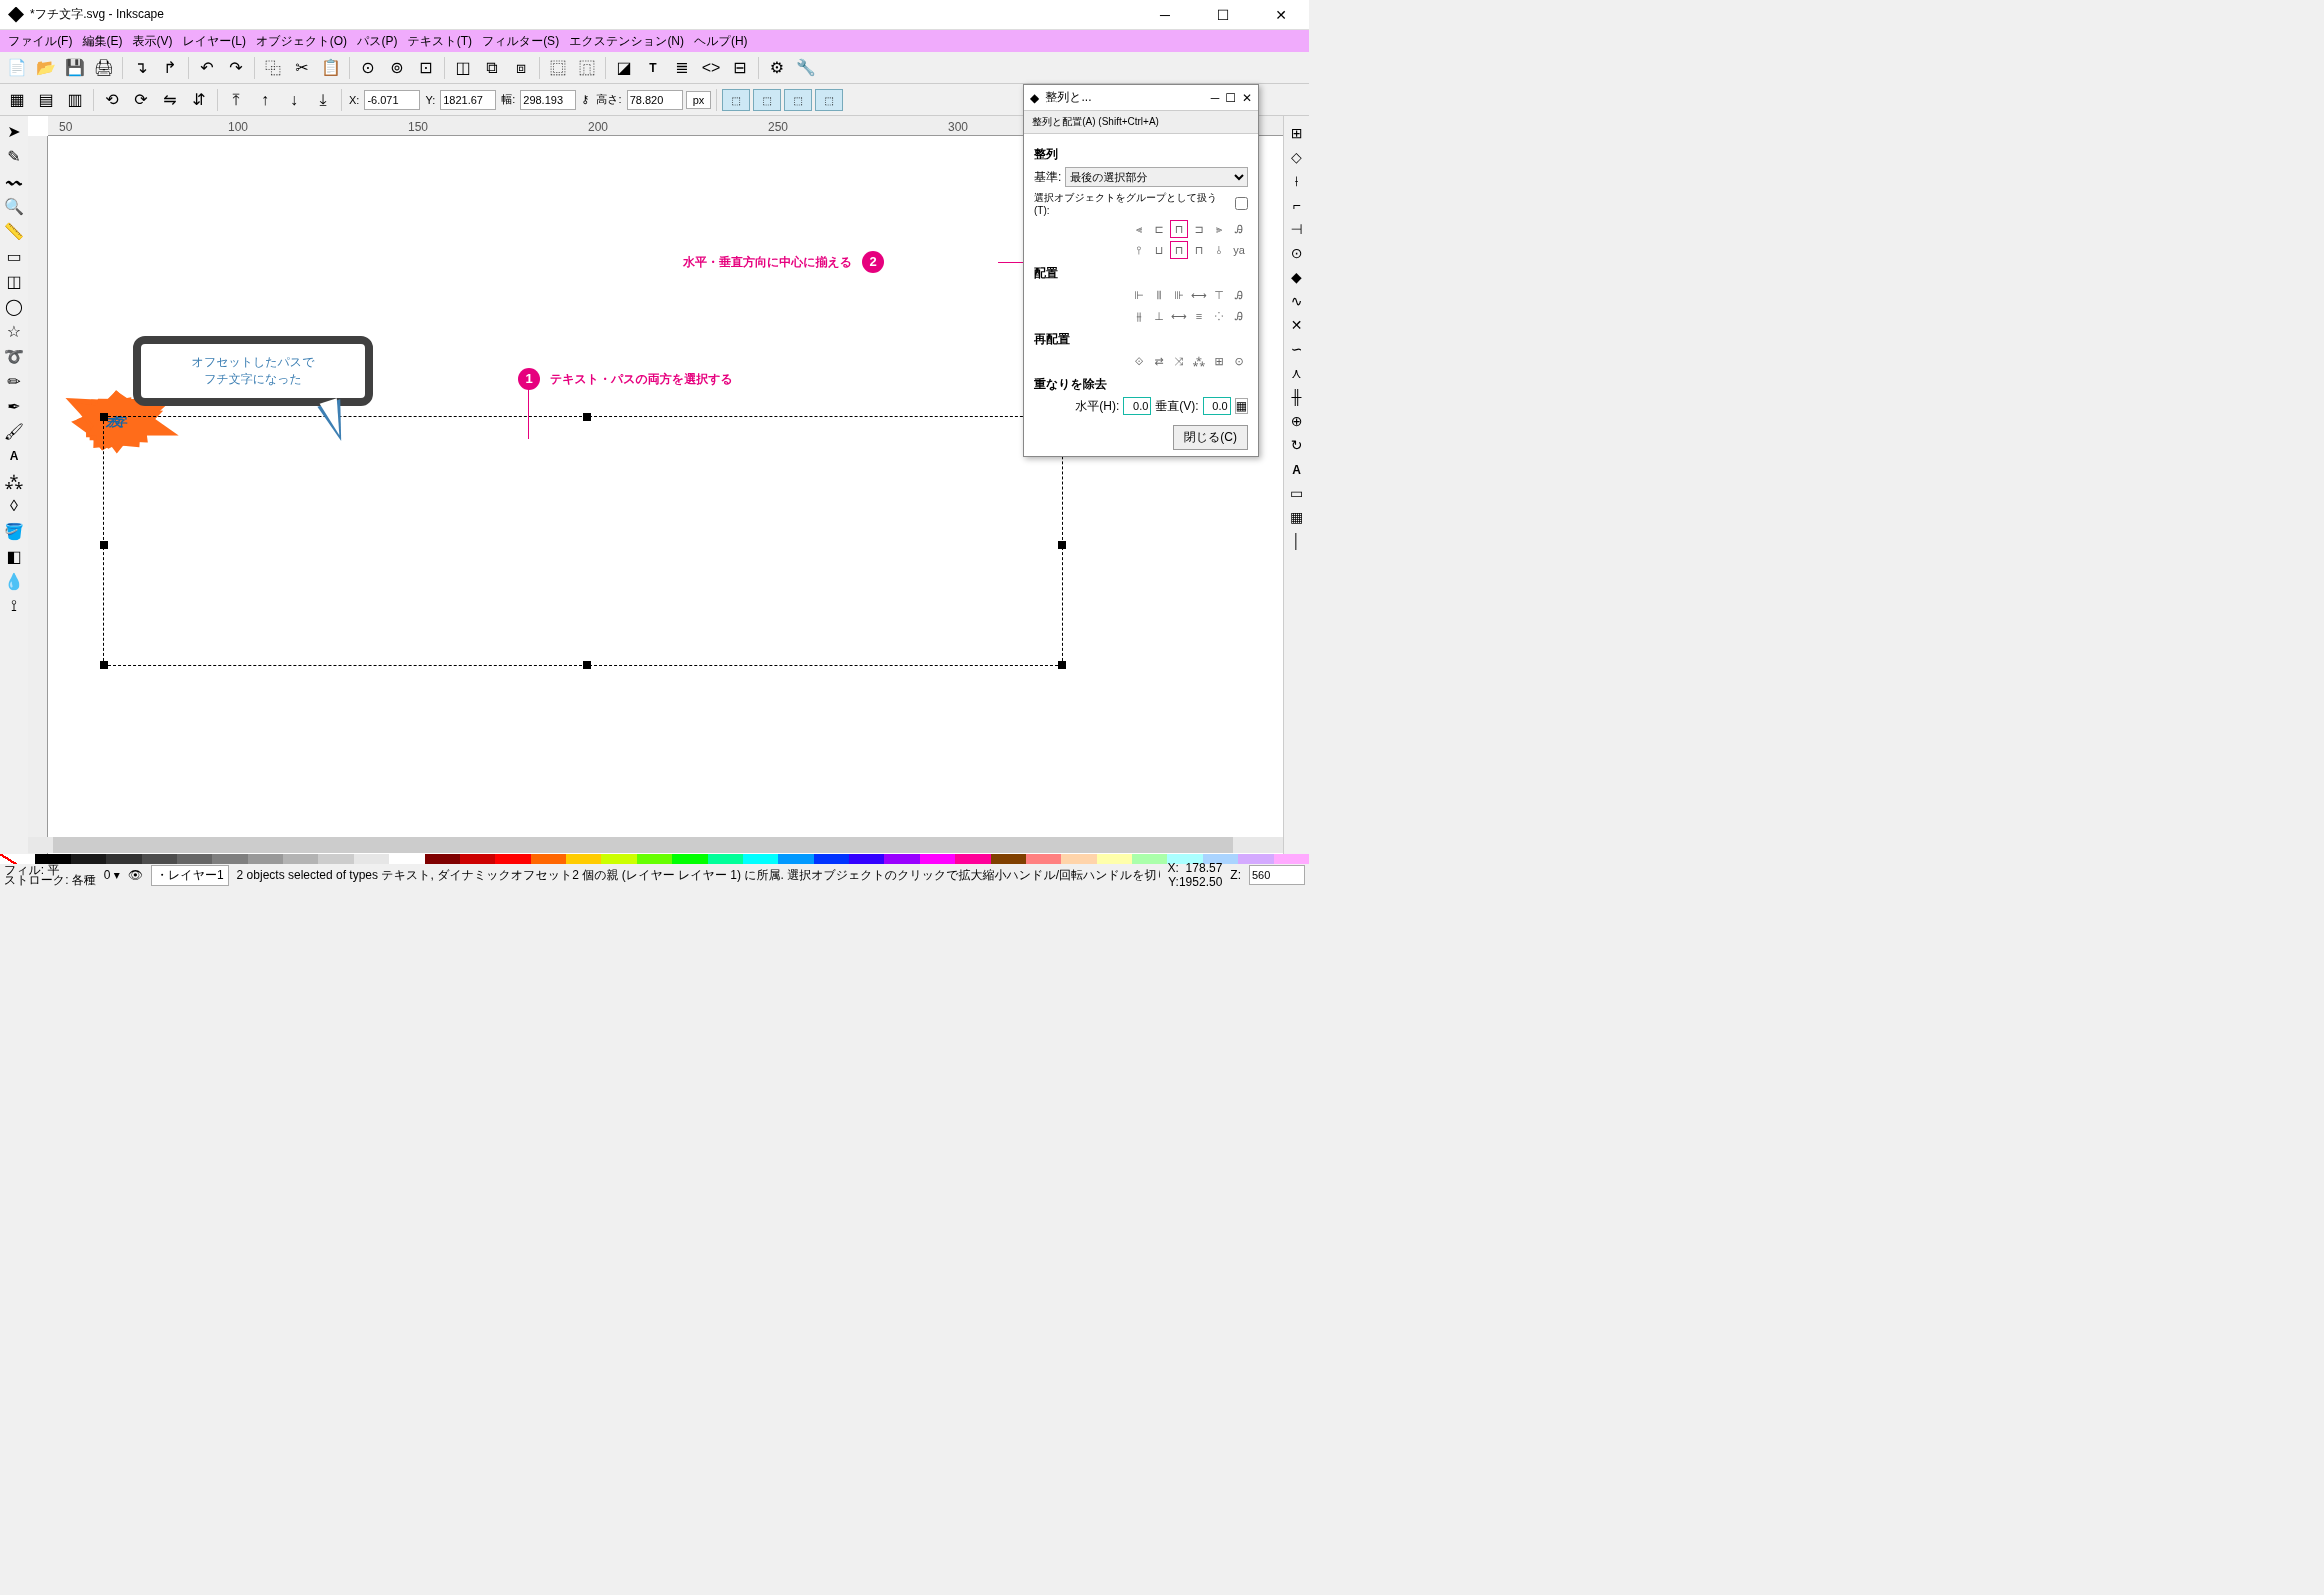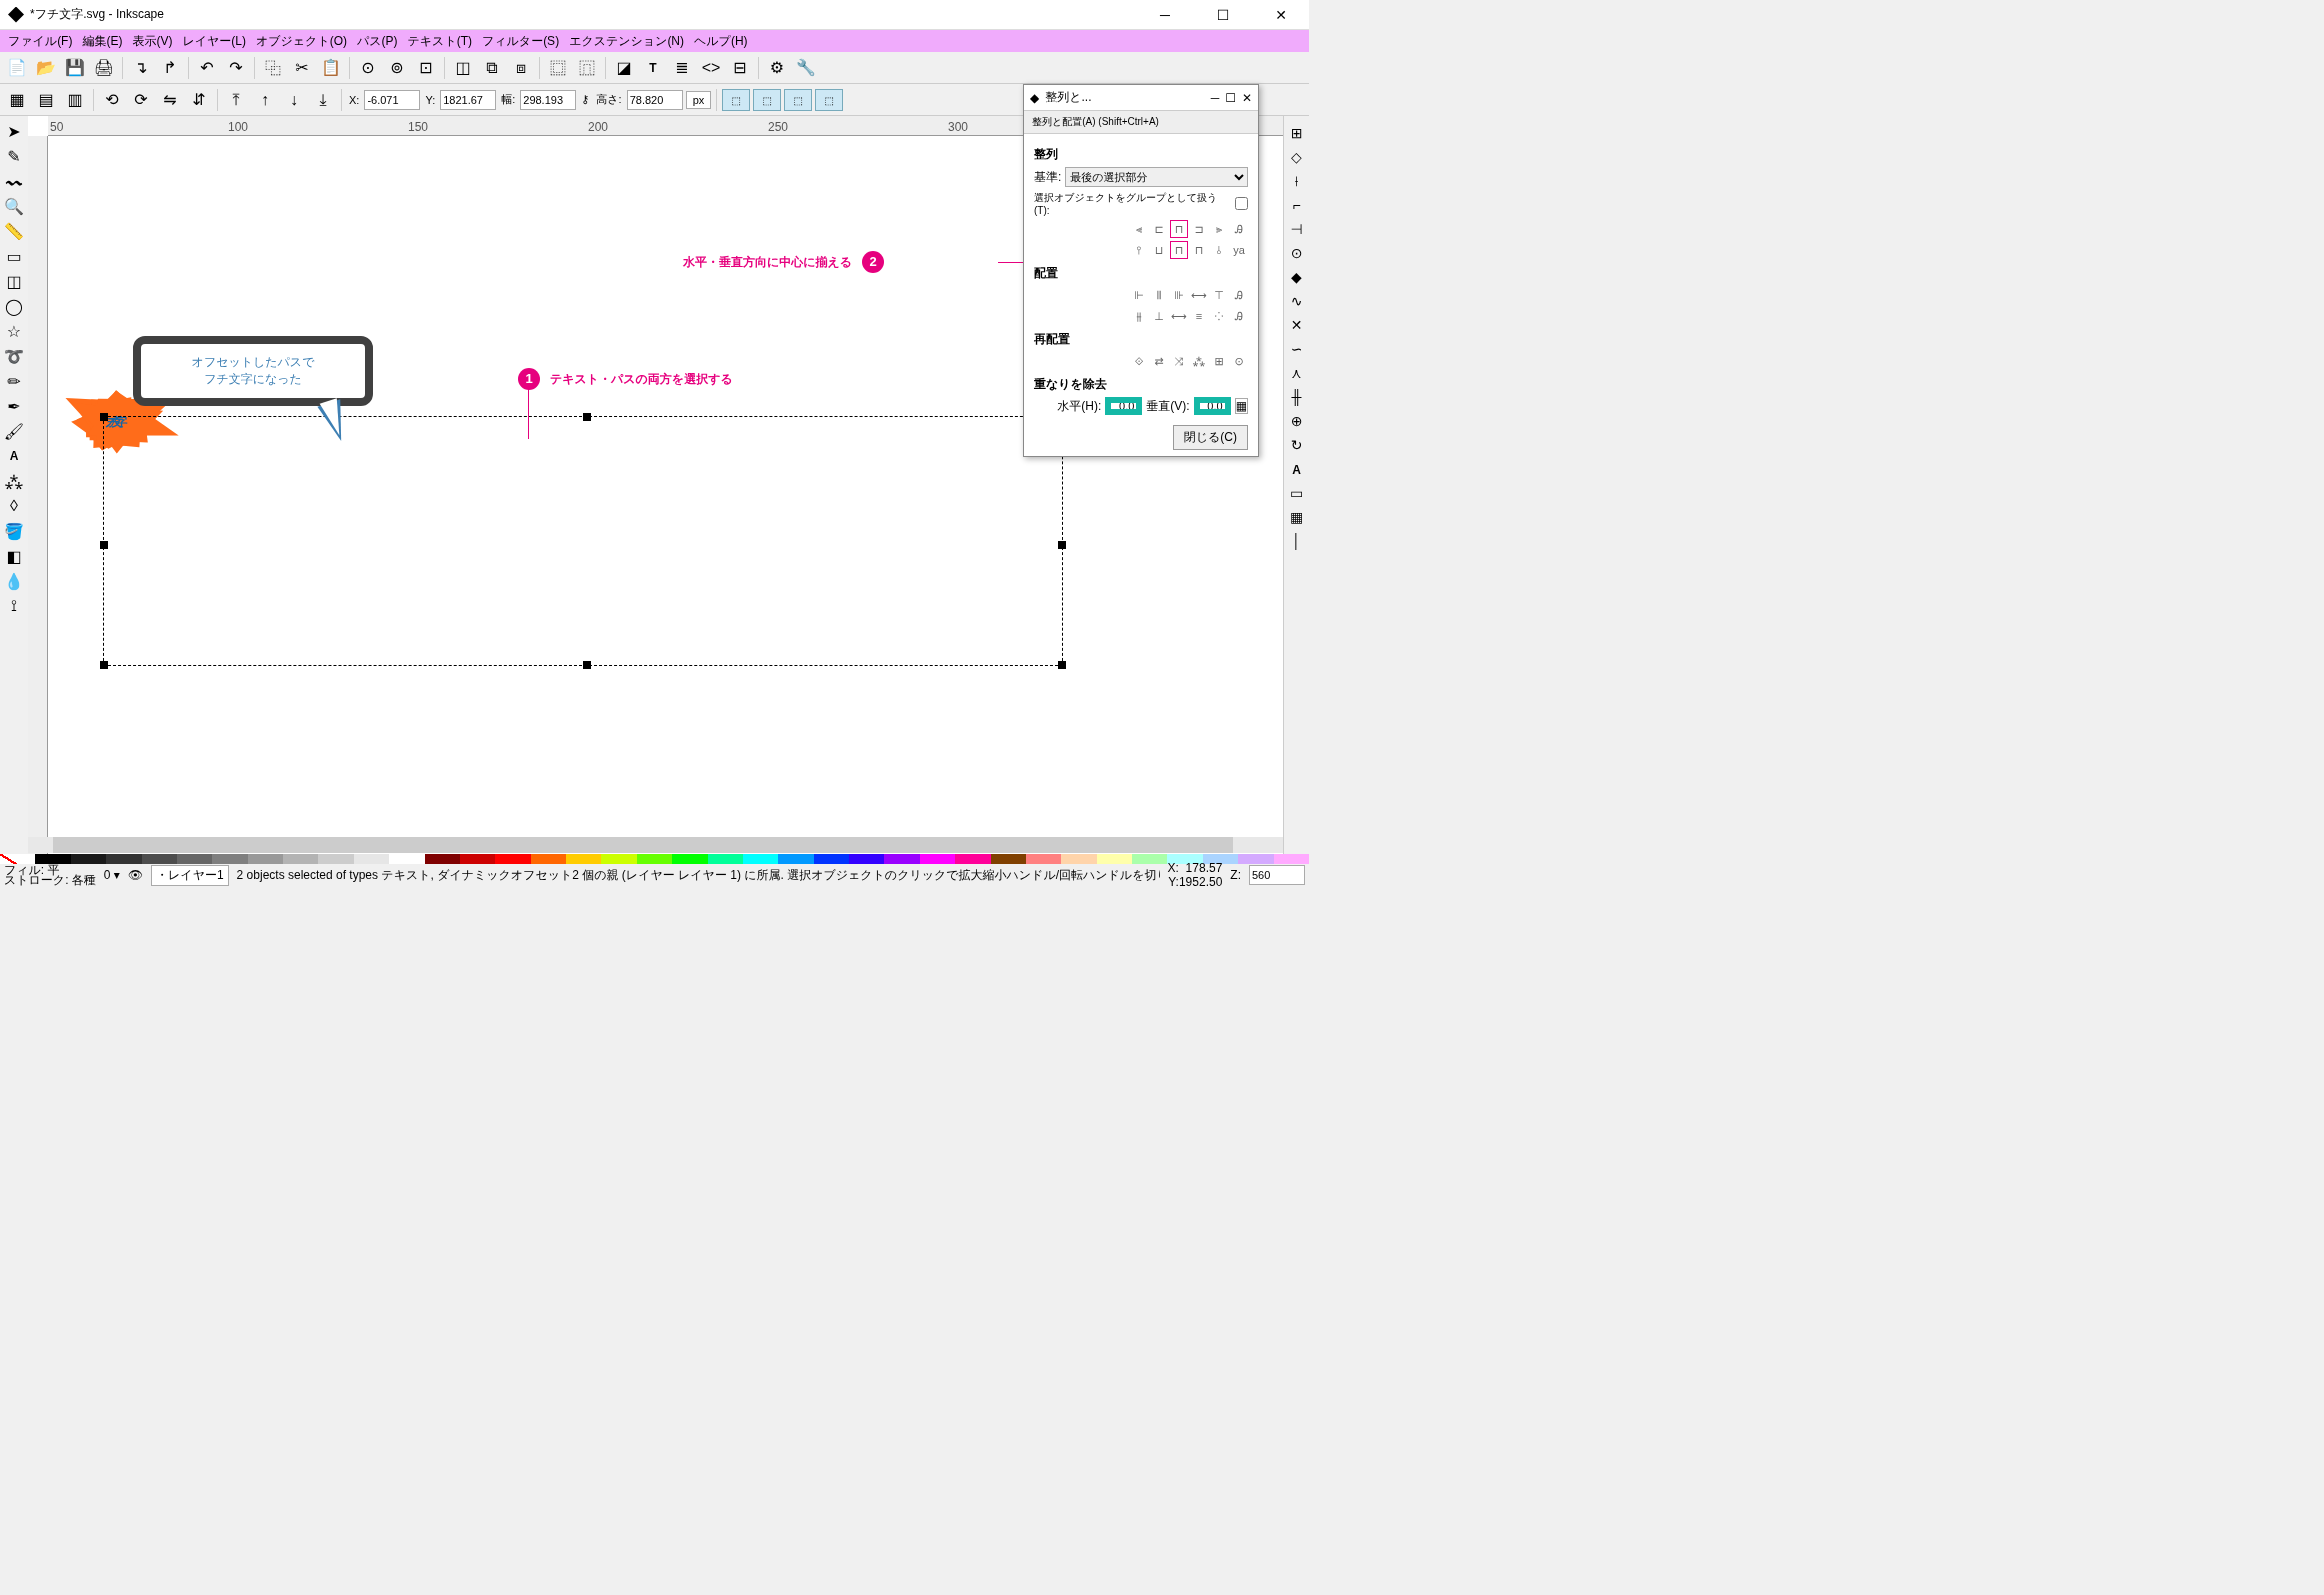"50" span { left: 2px -> 11px }
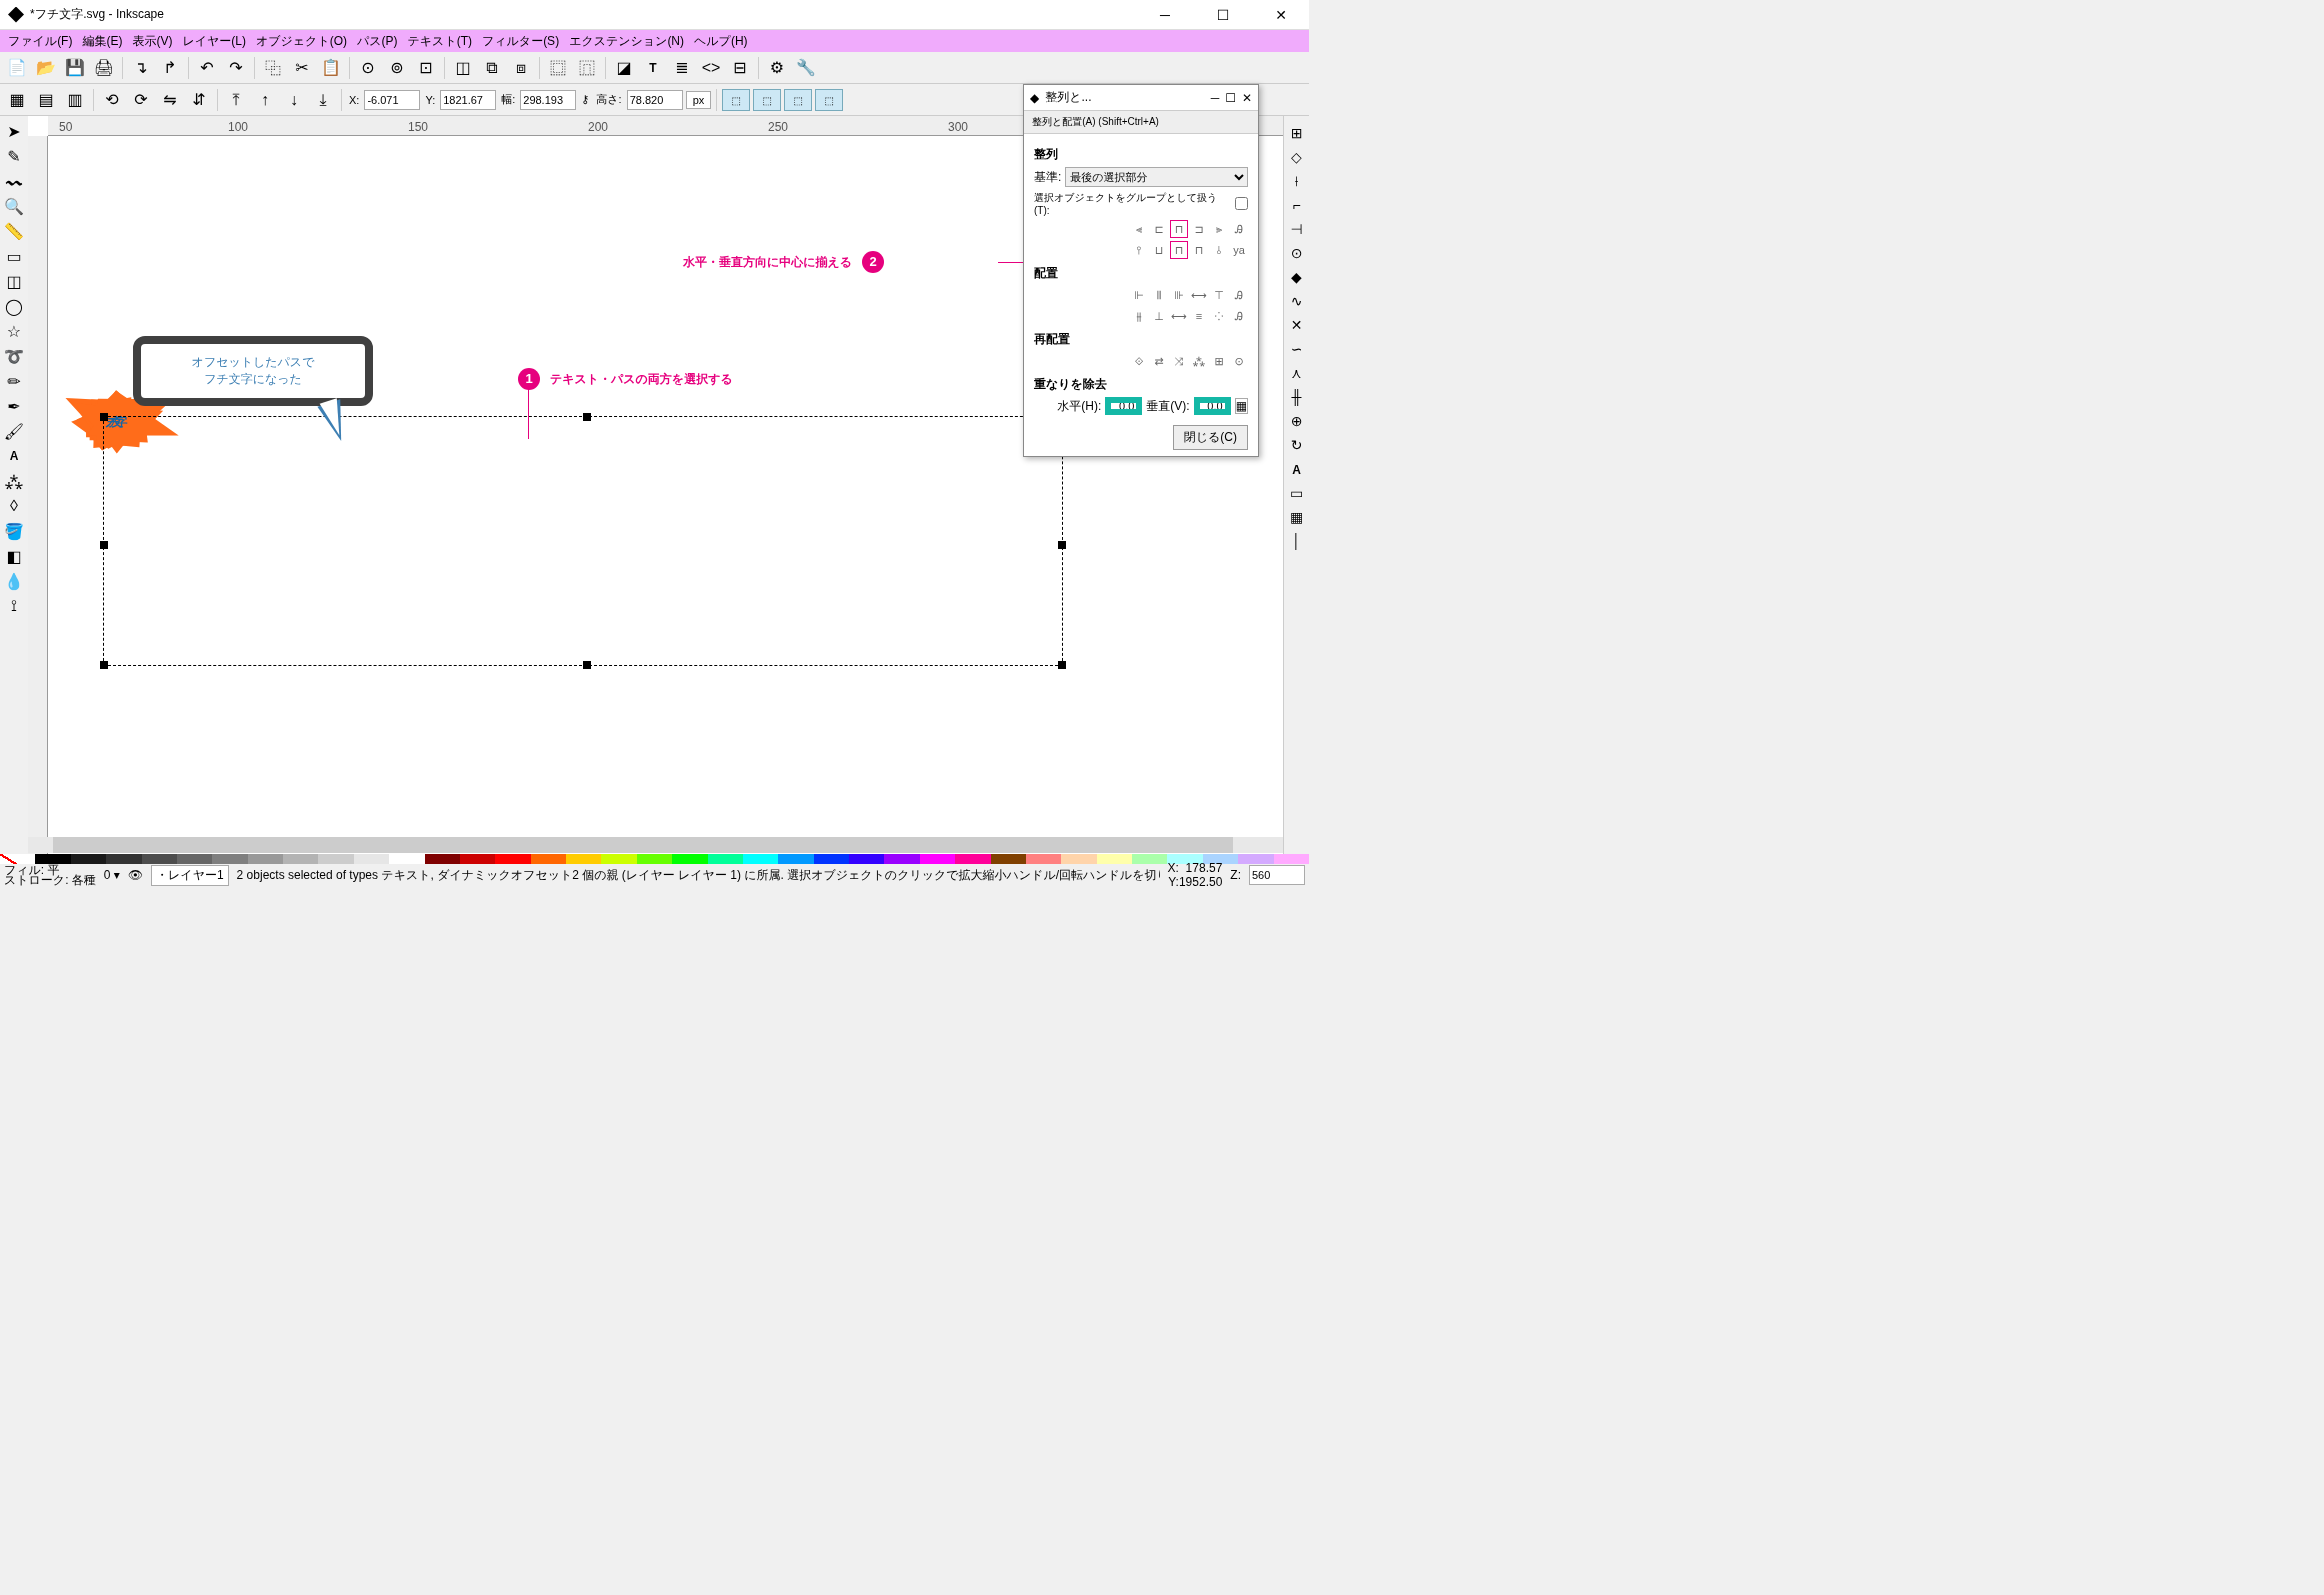"0.0" .dlg-inp { border: 6px solid #14b8a6 -> 1px solid #14b8a6; width: 37px -> 28px }
